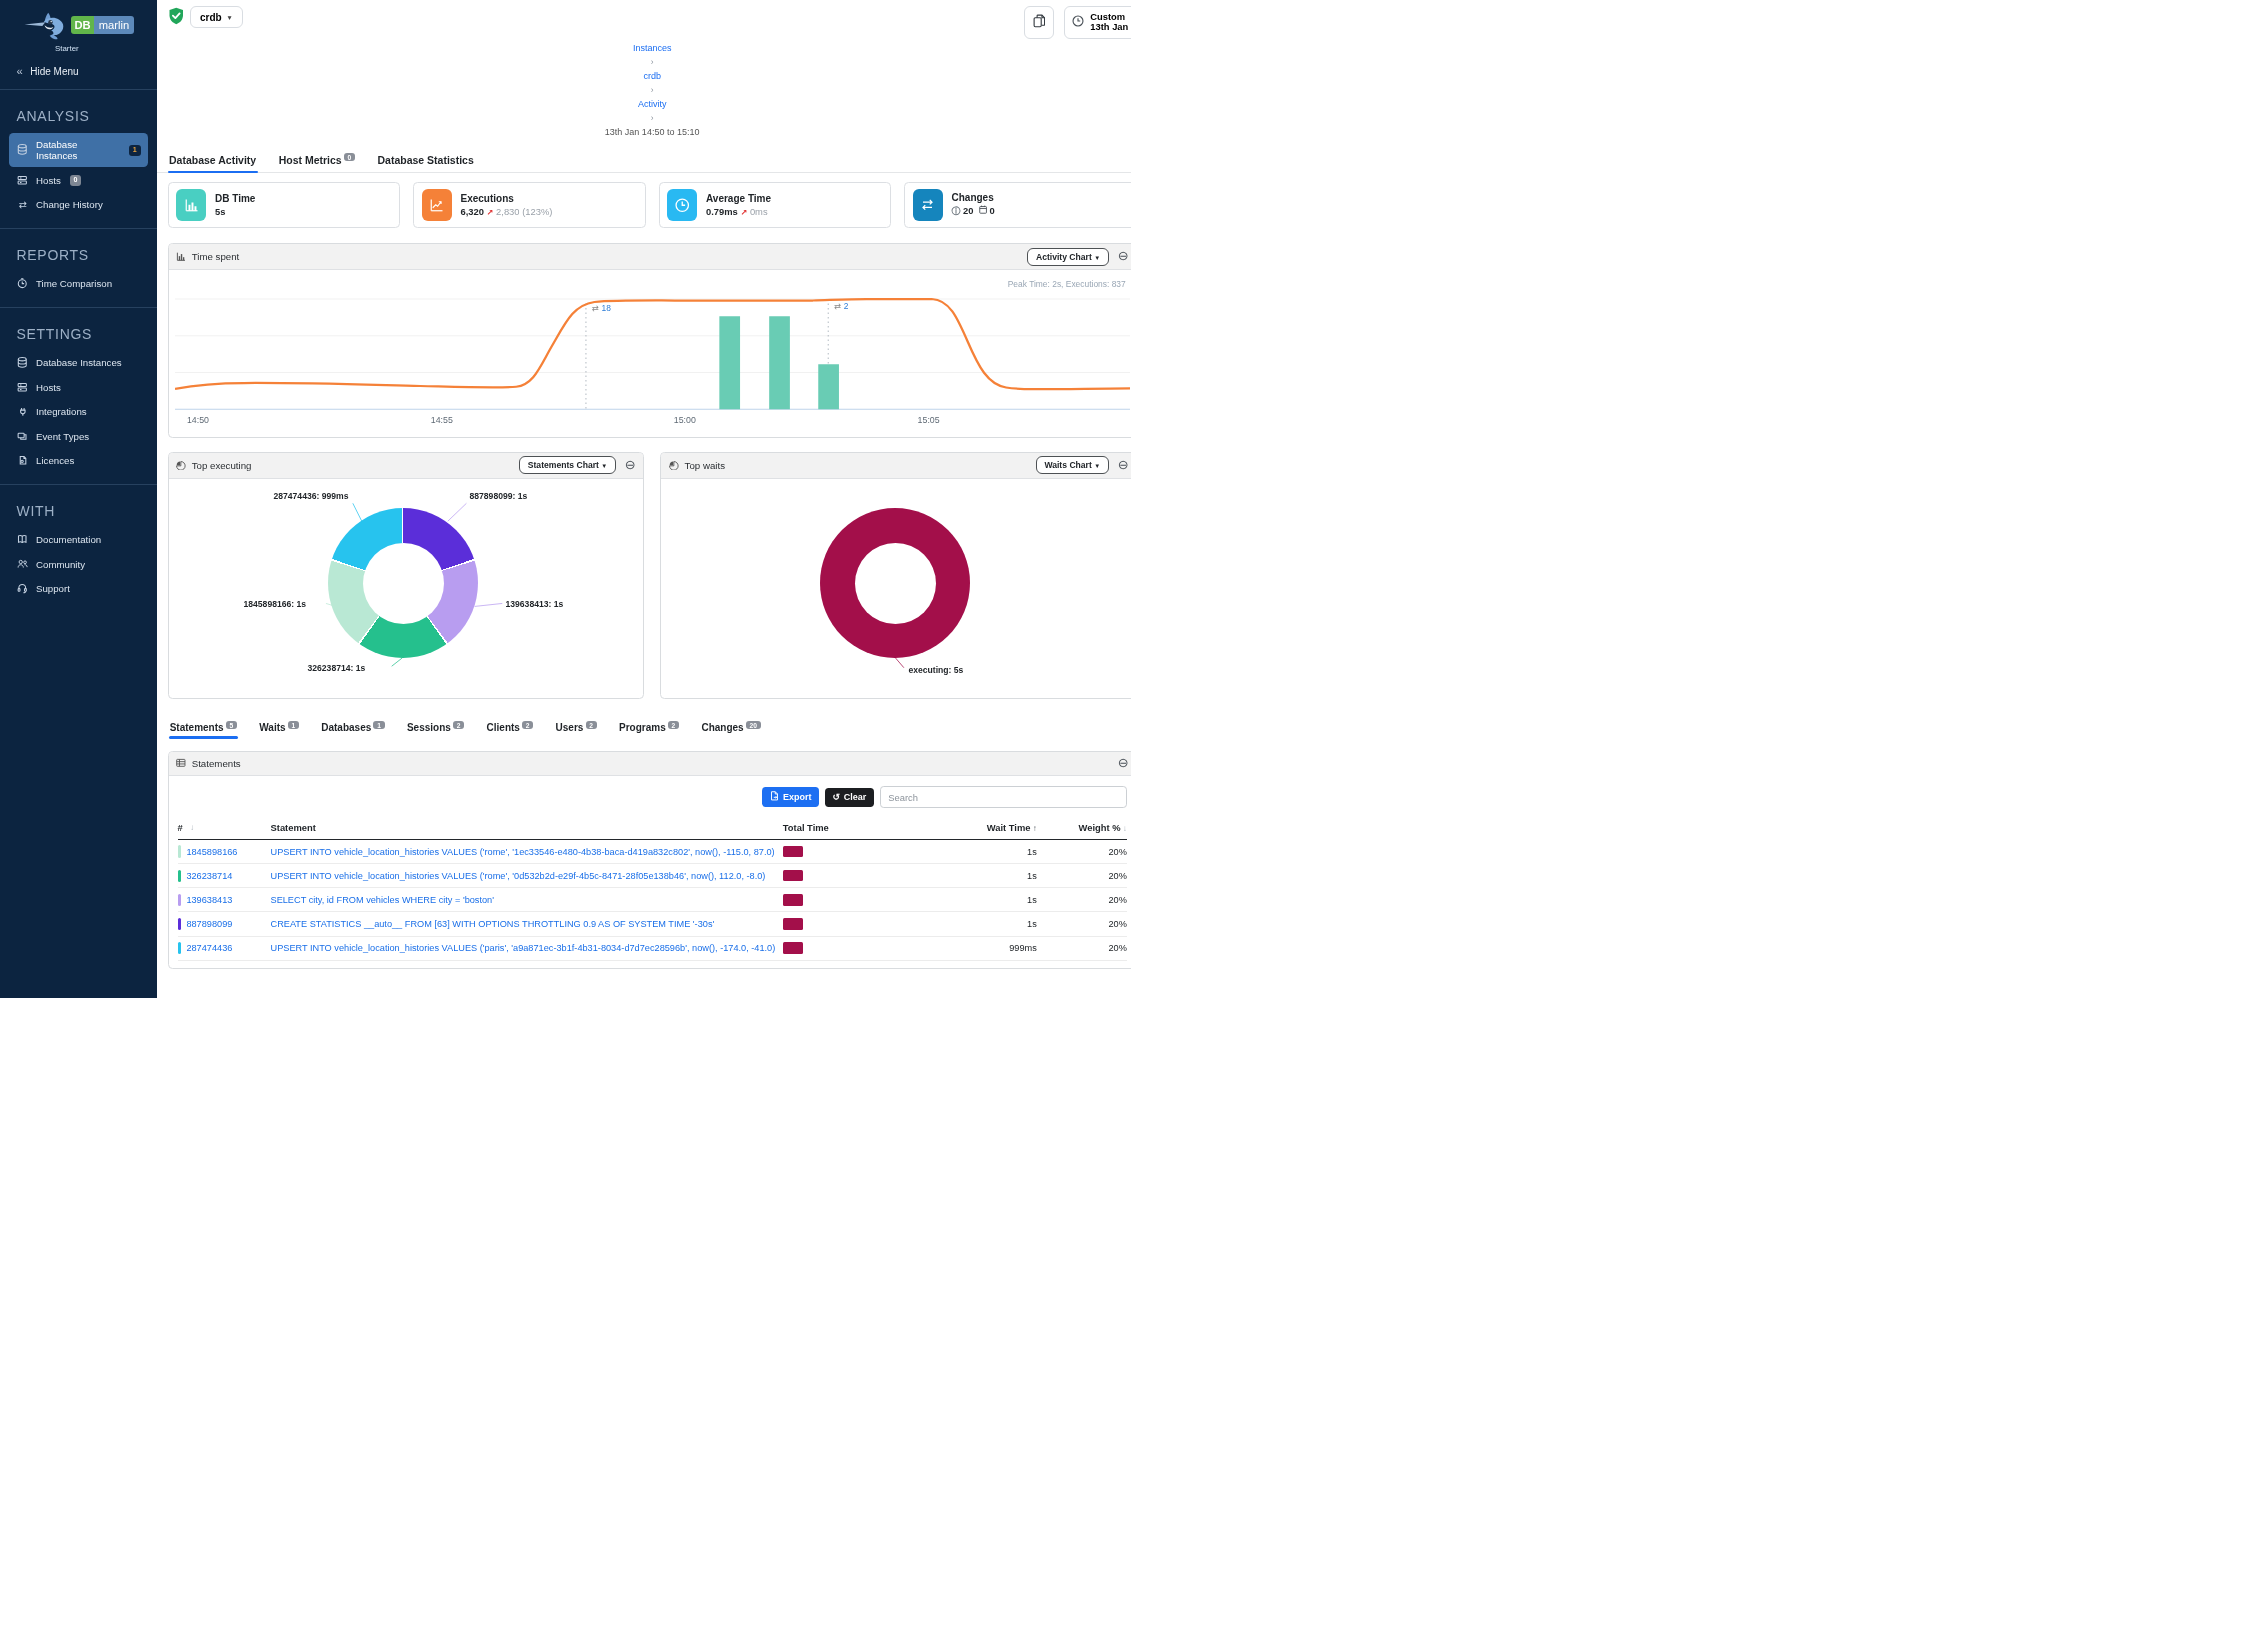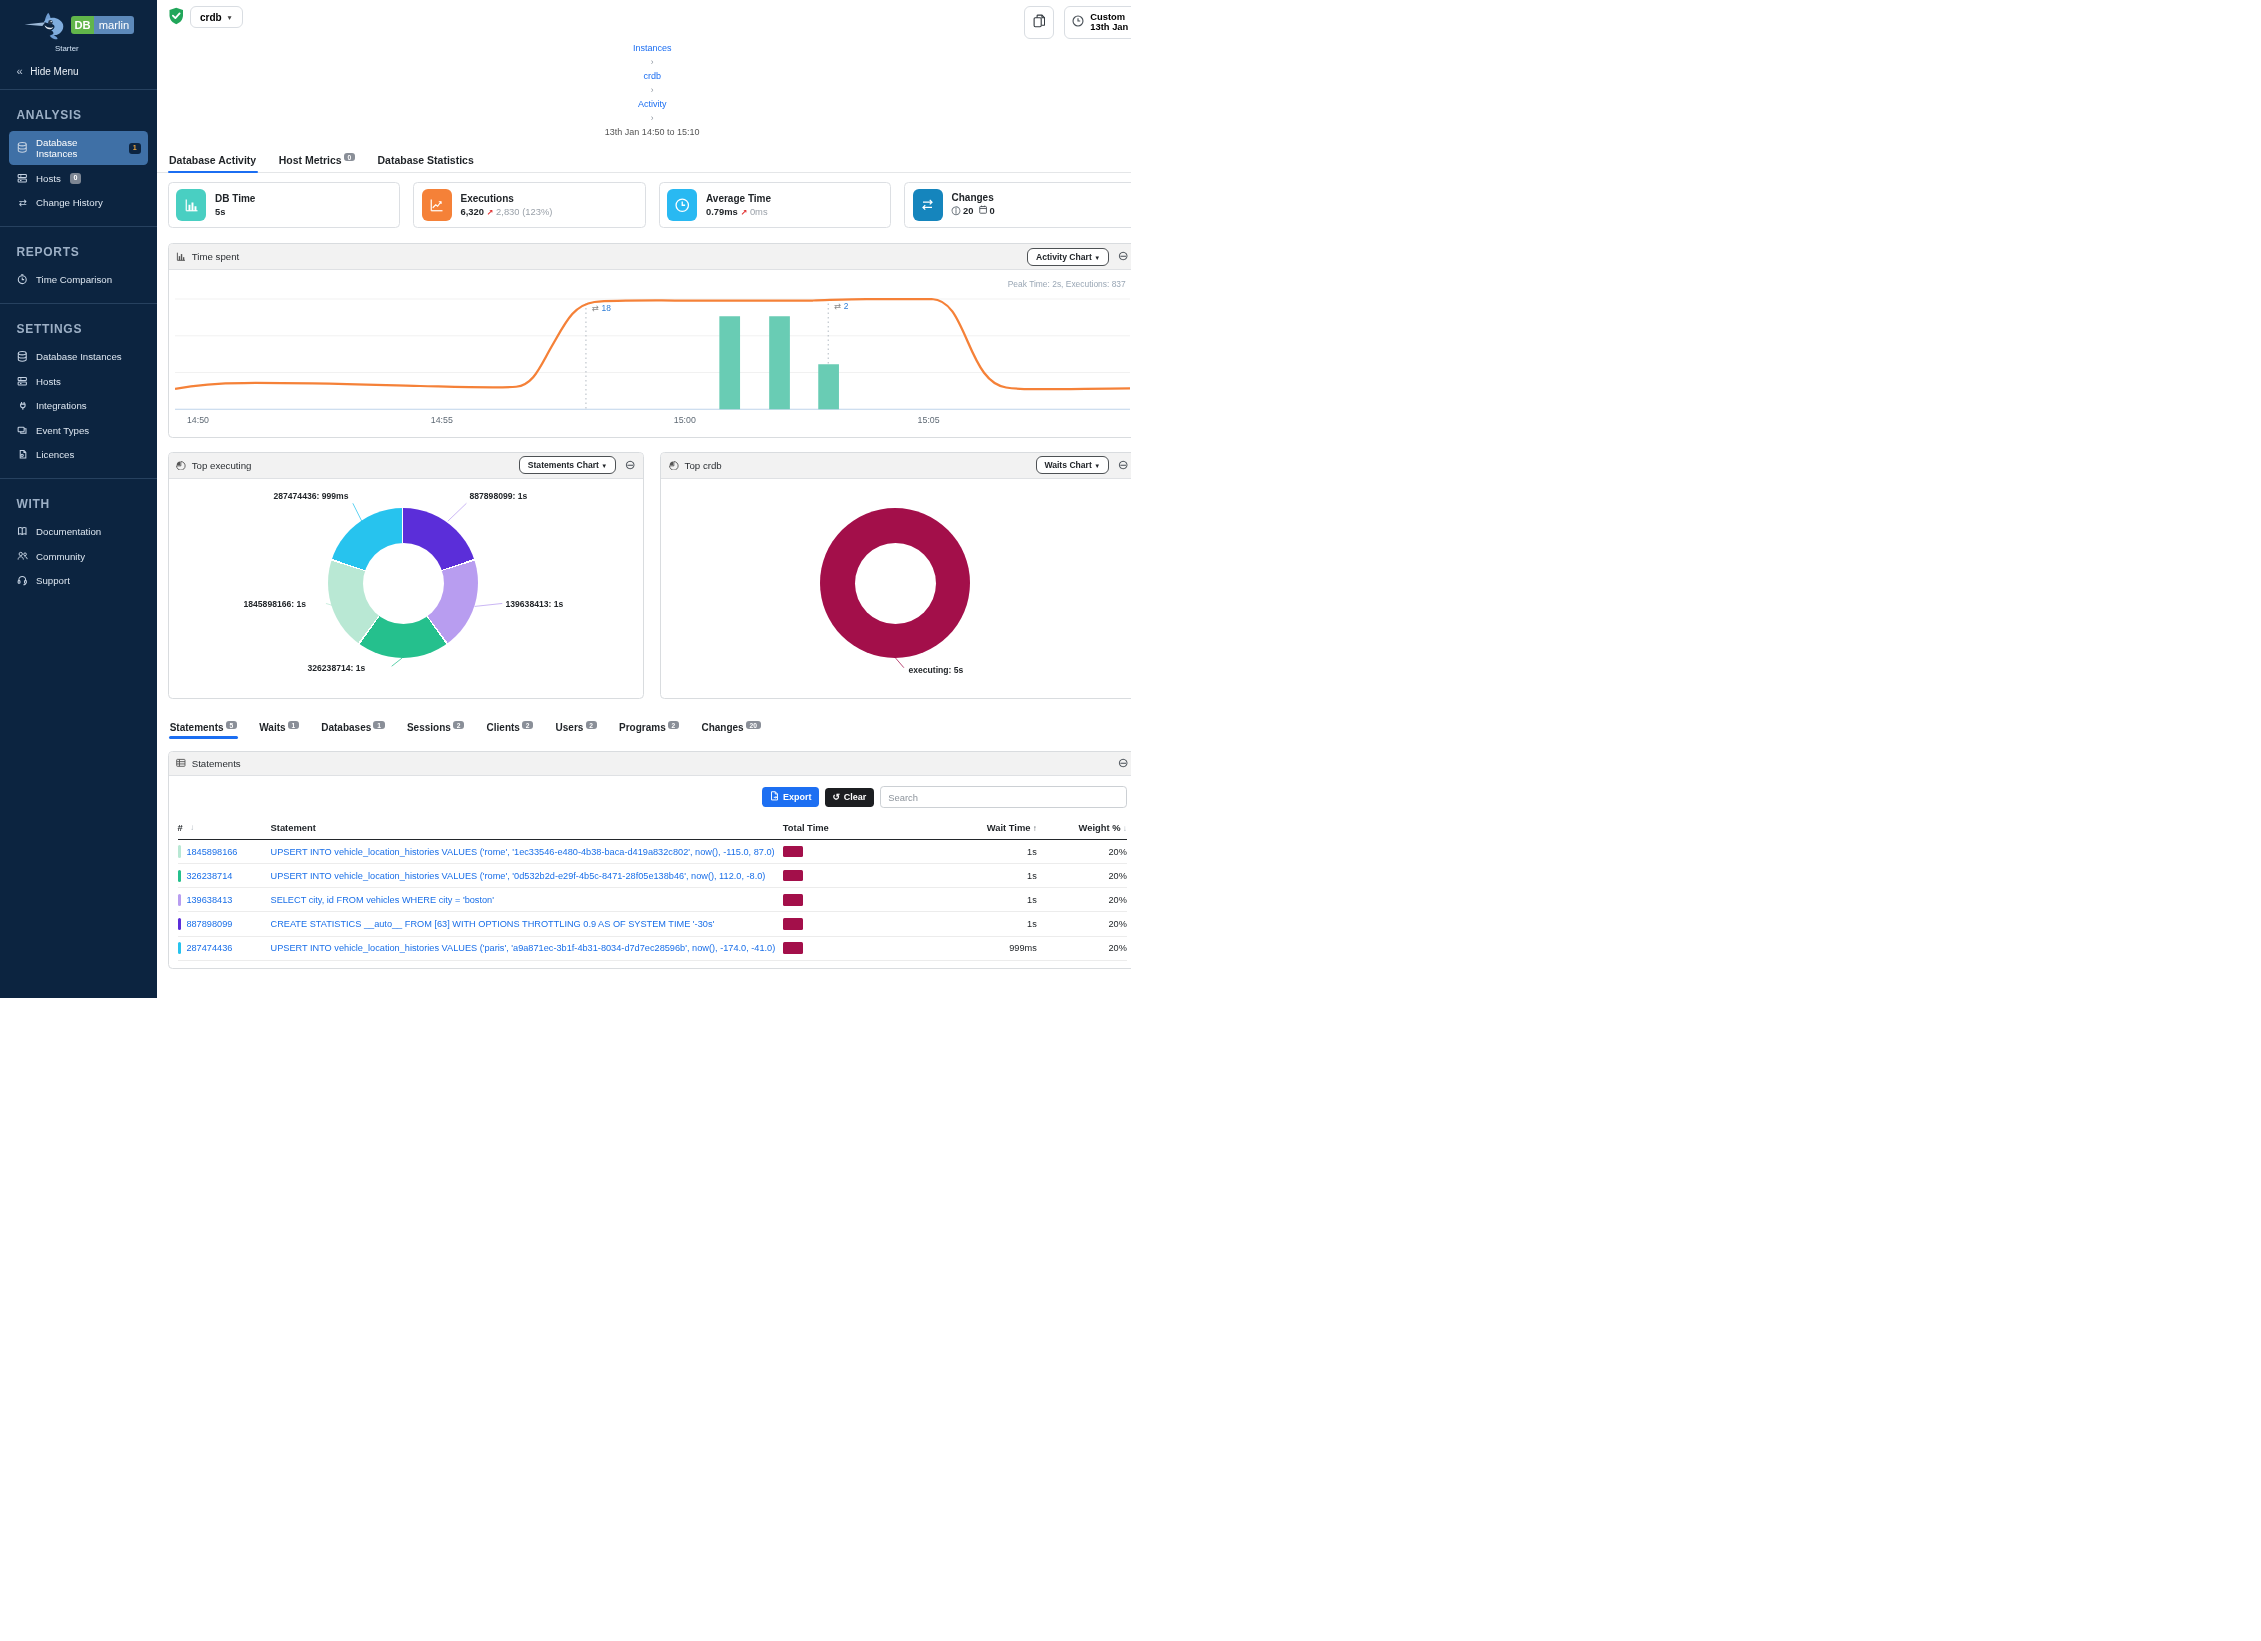"ANALYSIS" .side-title { font-size: 12px -> 14px; font-weight: bold -> none }
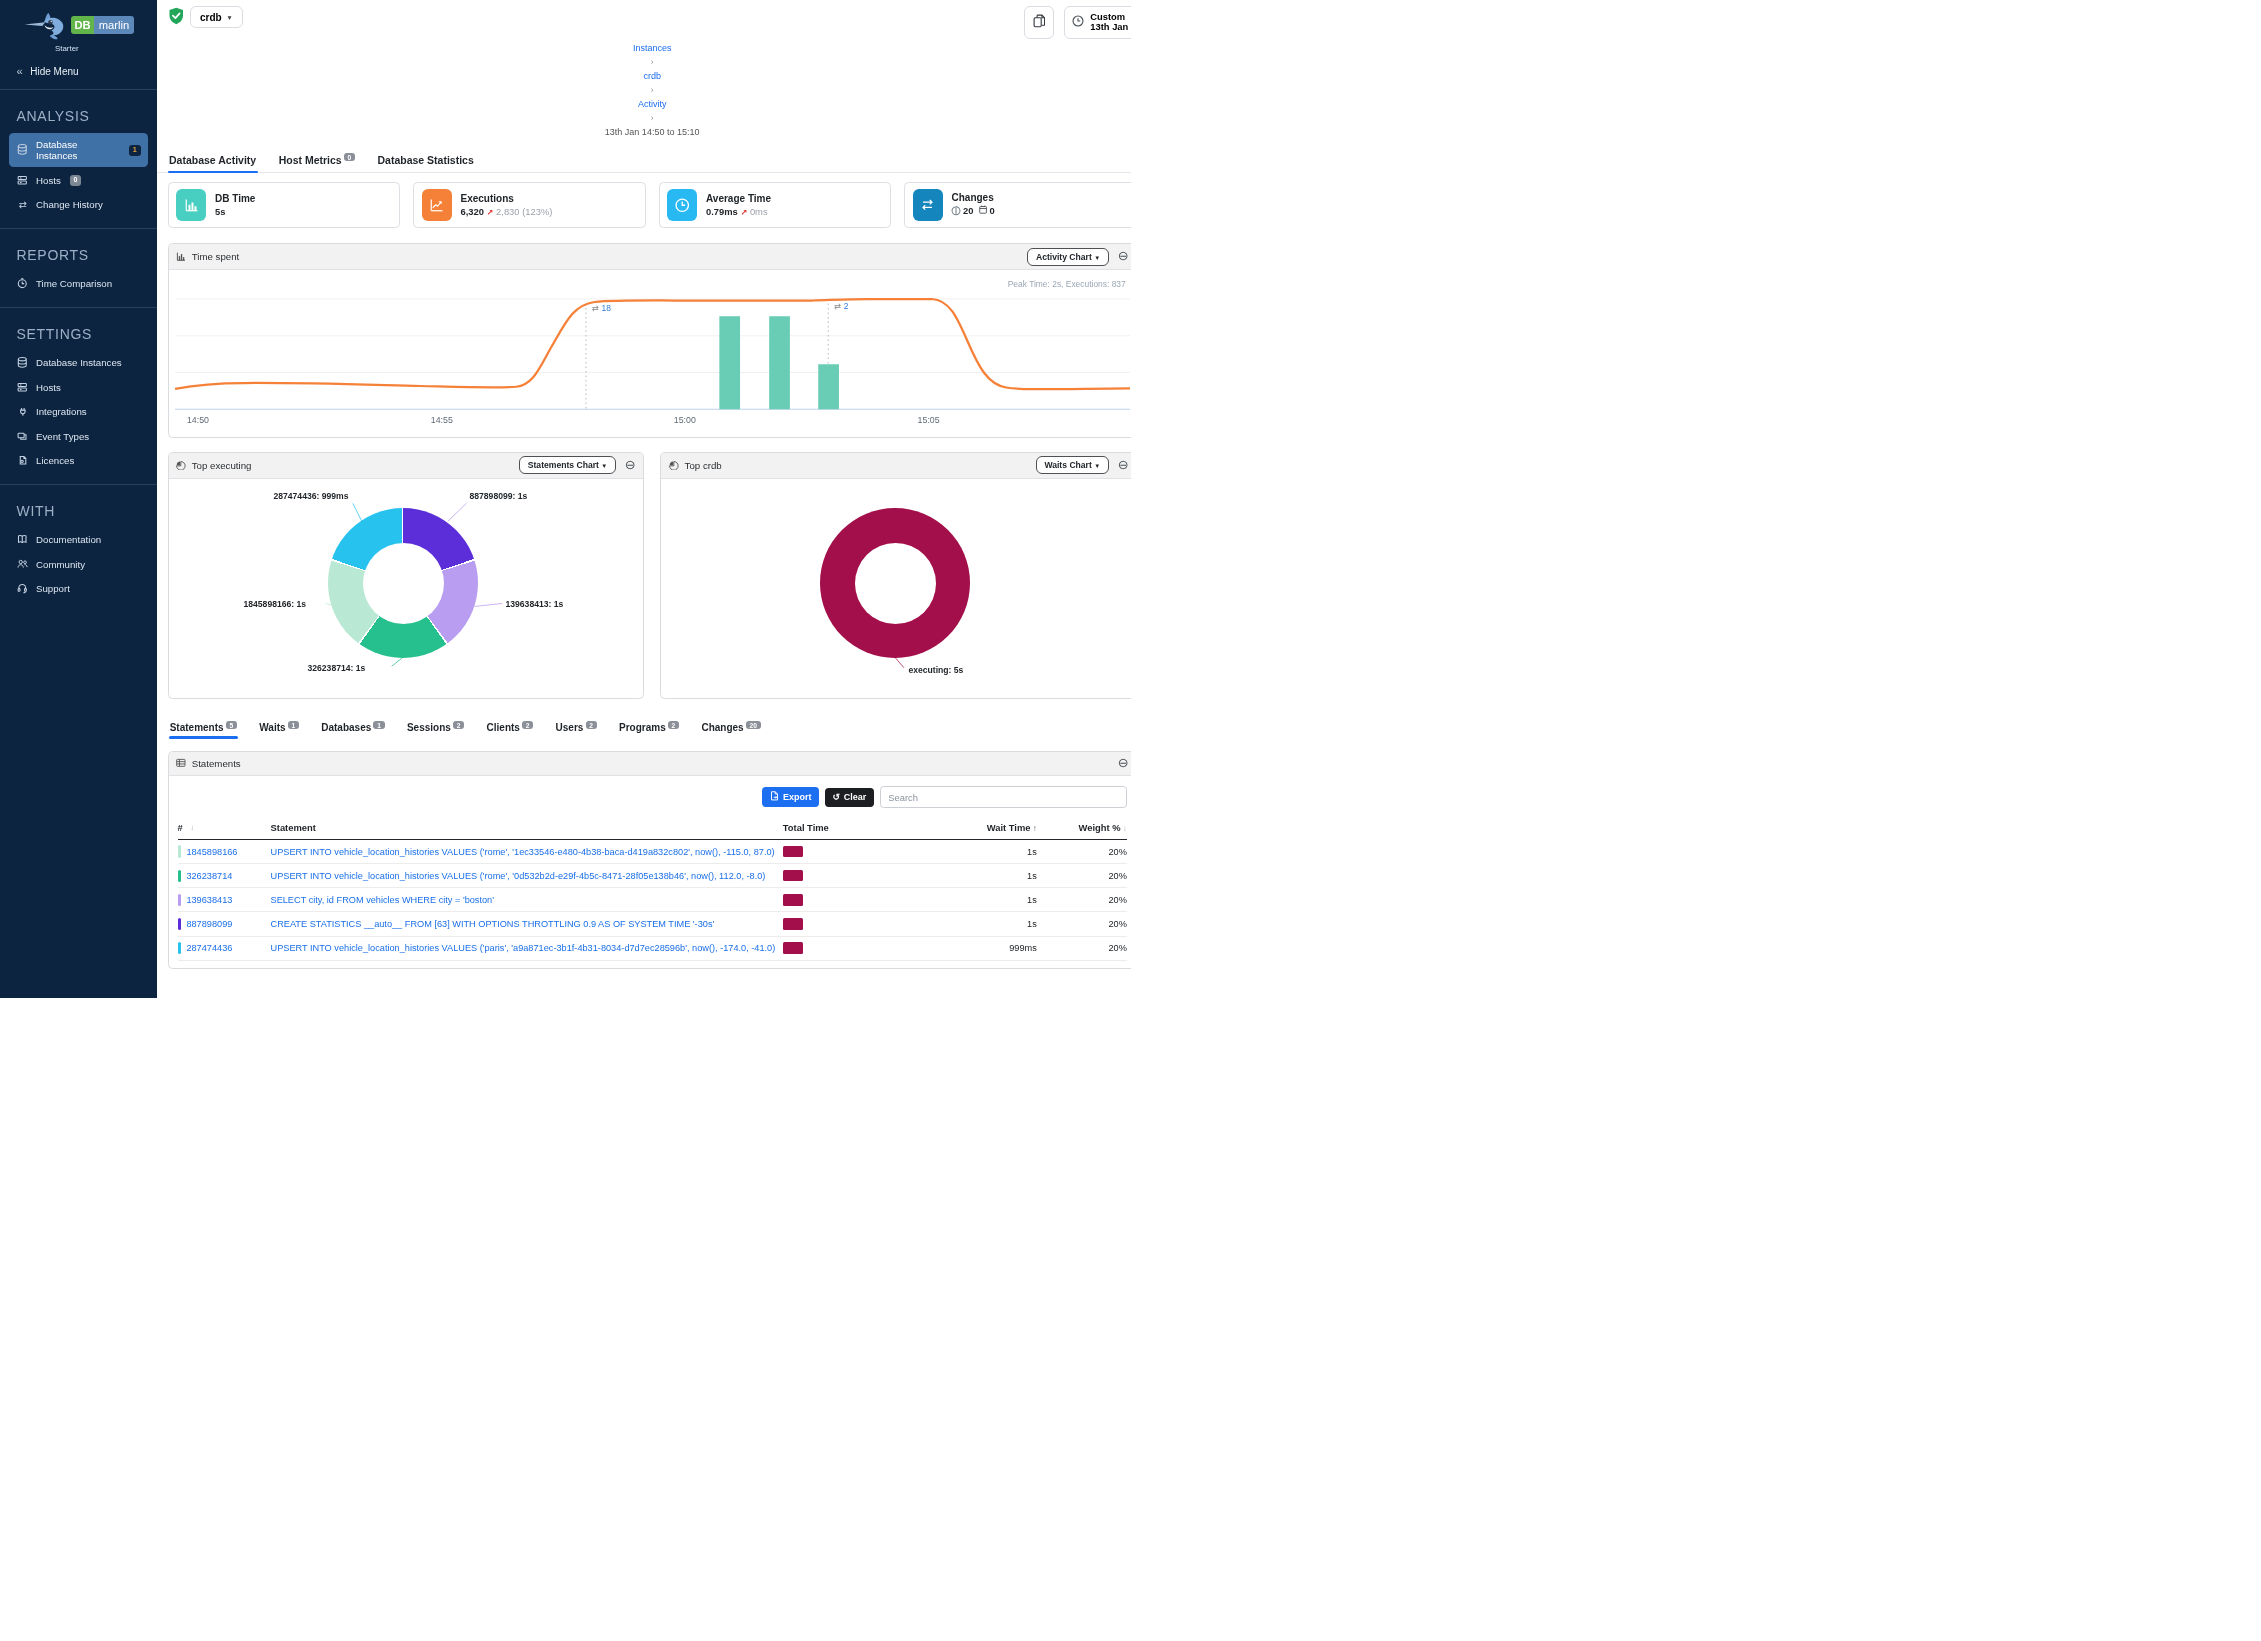"Top crdb" span { text: crdb -> waits }
